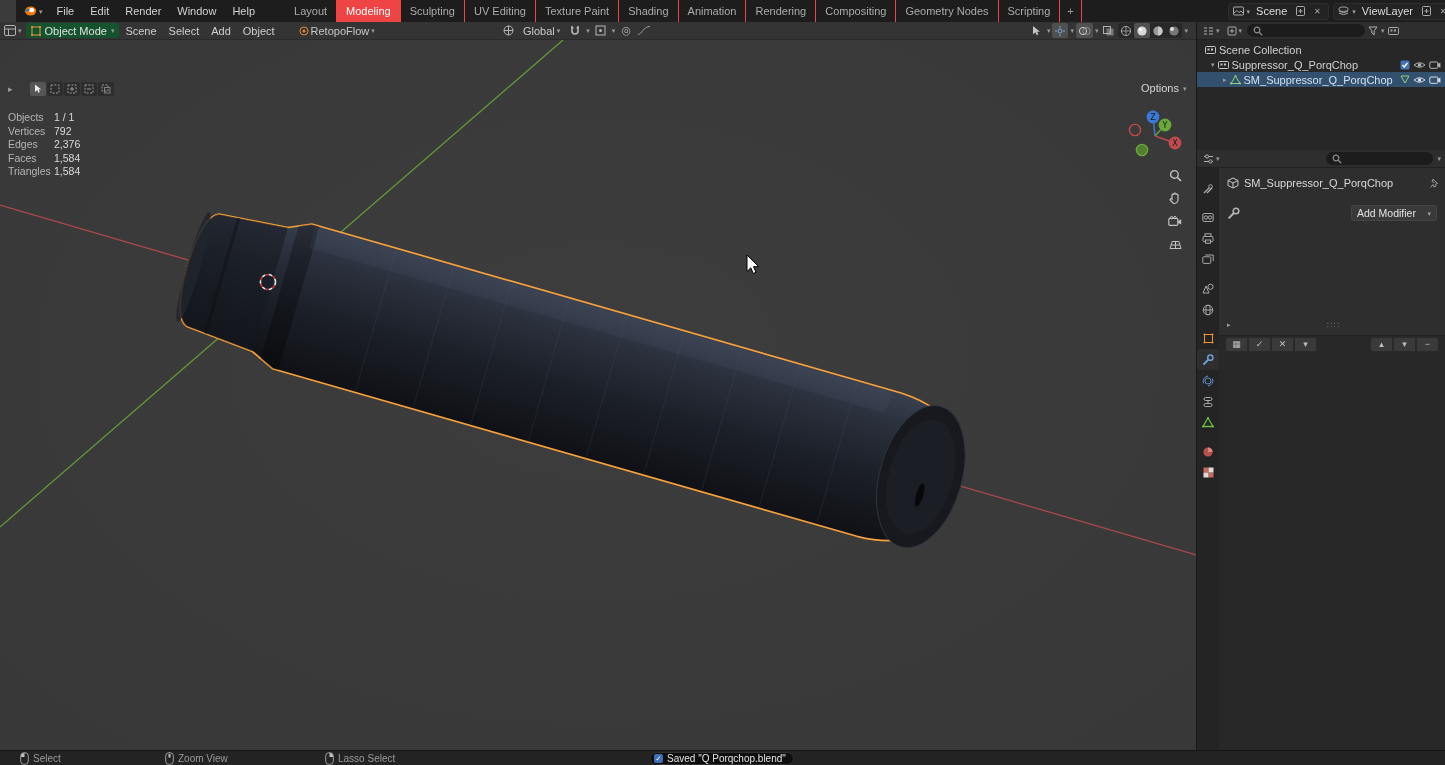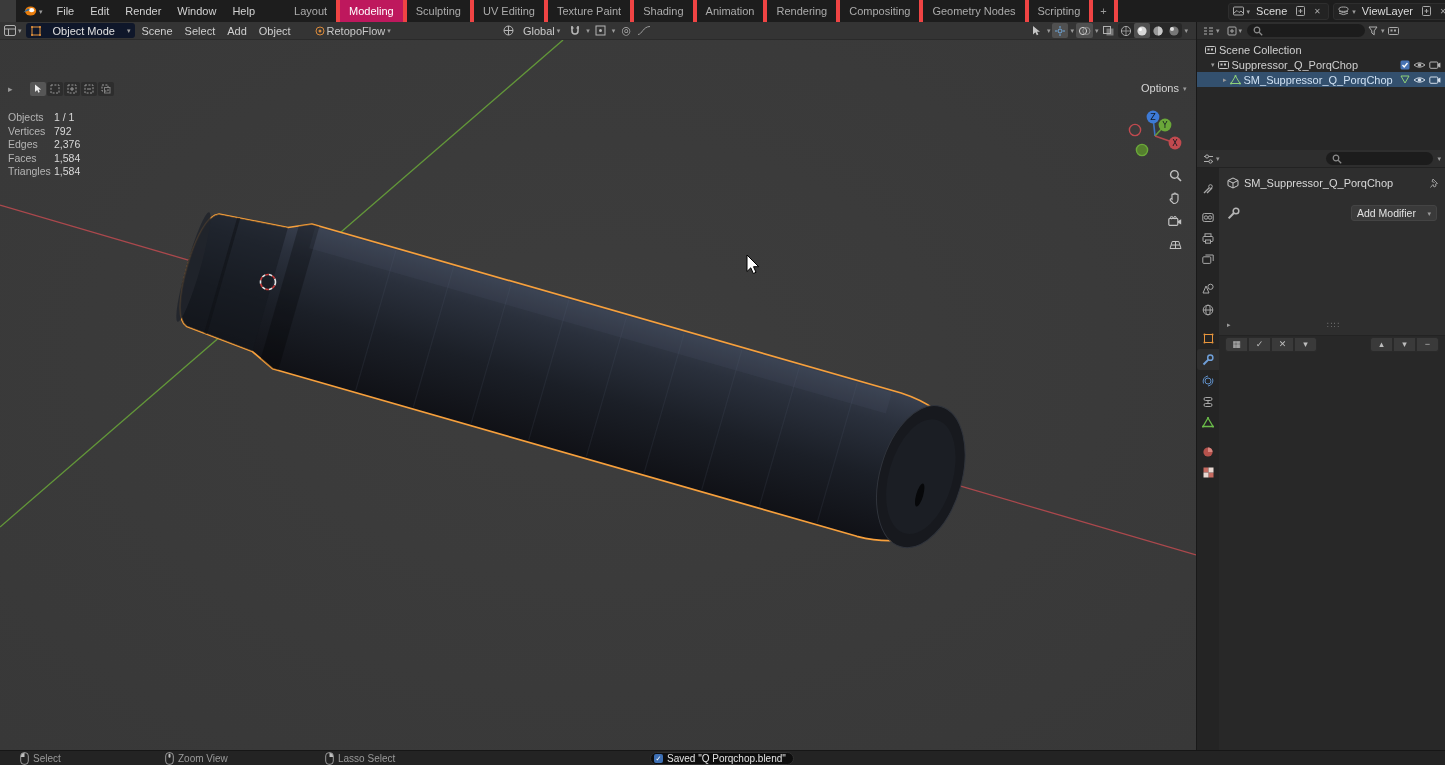"Layout" .tab { border-right: 4px solid #ef4444 -> 1px solid #ef4444 }
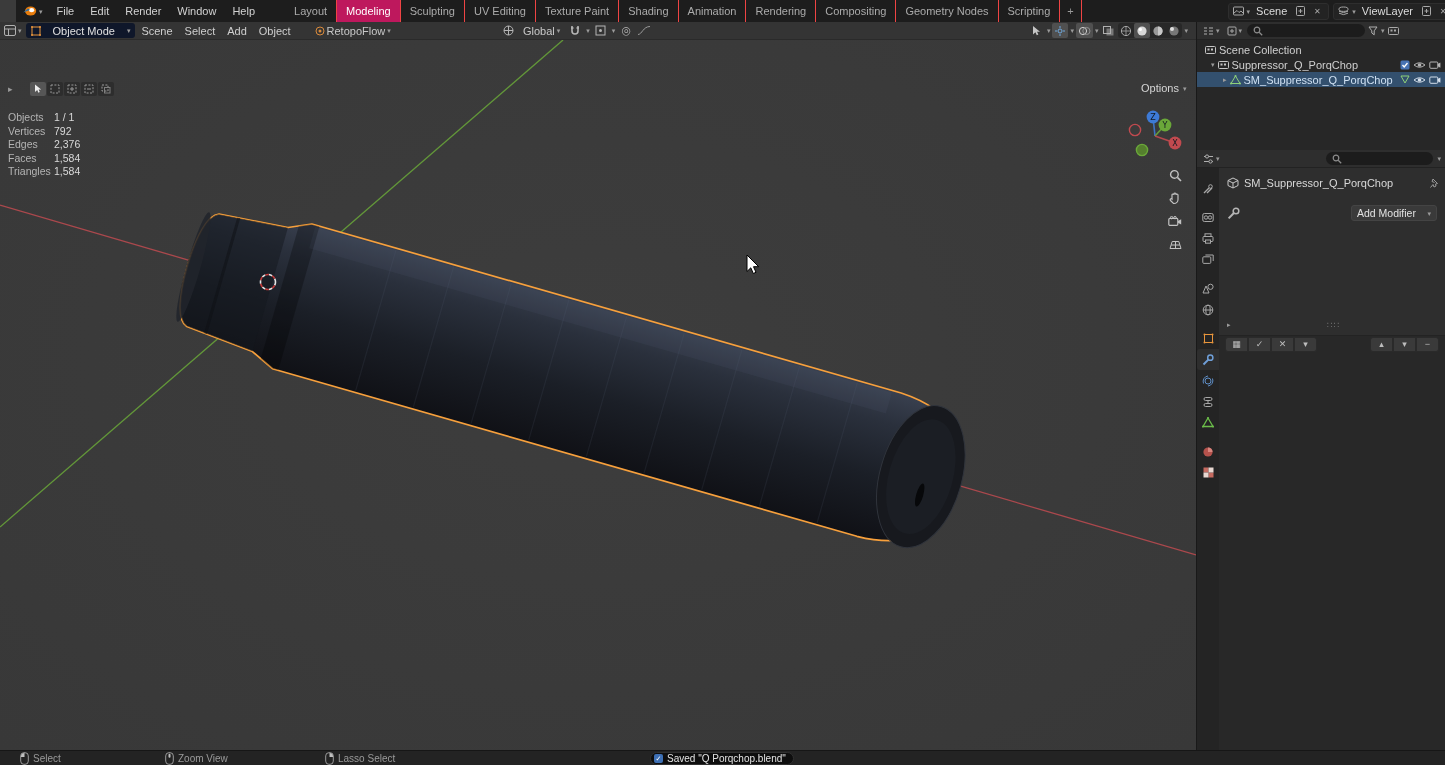"Modeling" .tab.active { background: #be185d -> #ef4444 }
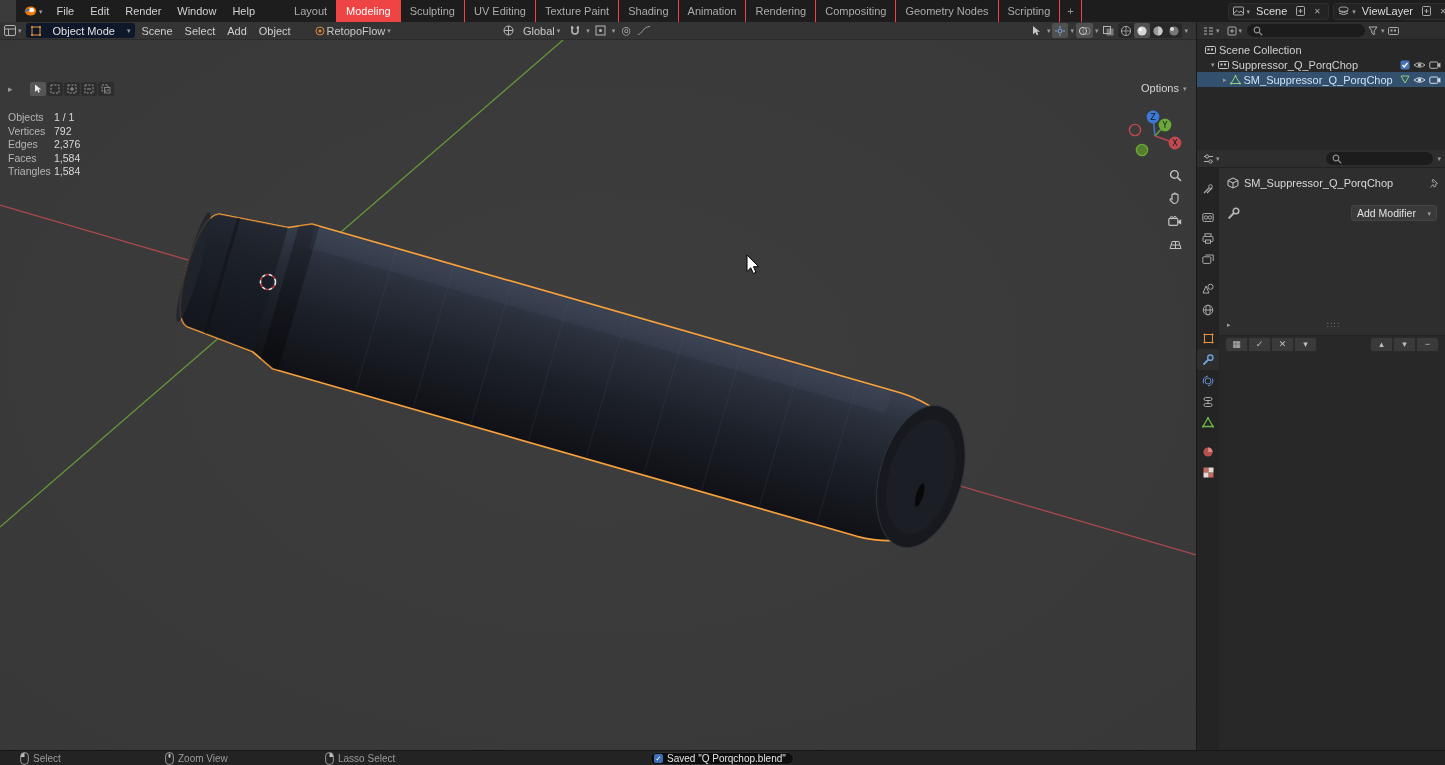"Object Mode" .mode-btn { background: #0f172a -> #14532d; gap: 12px -> 4px }
